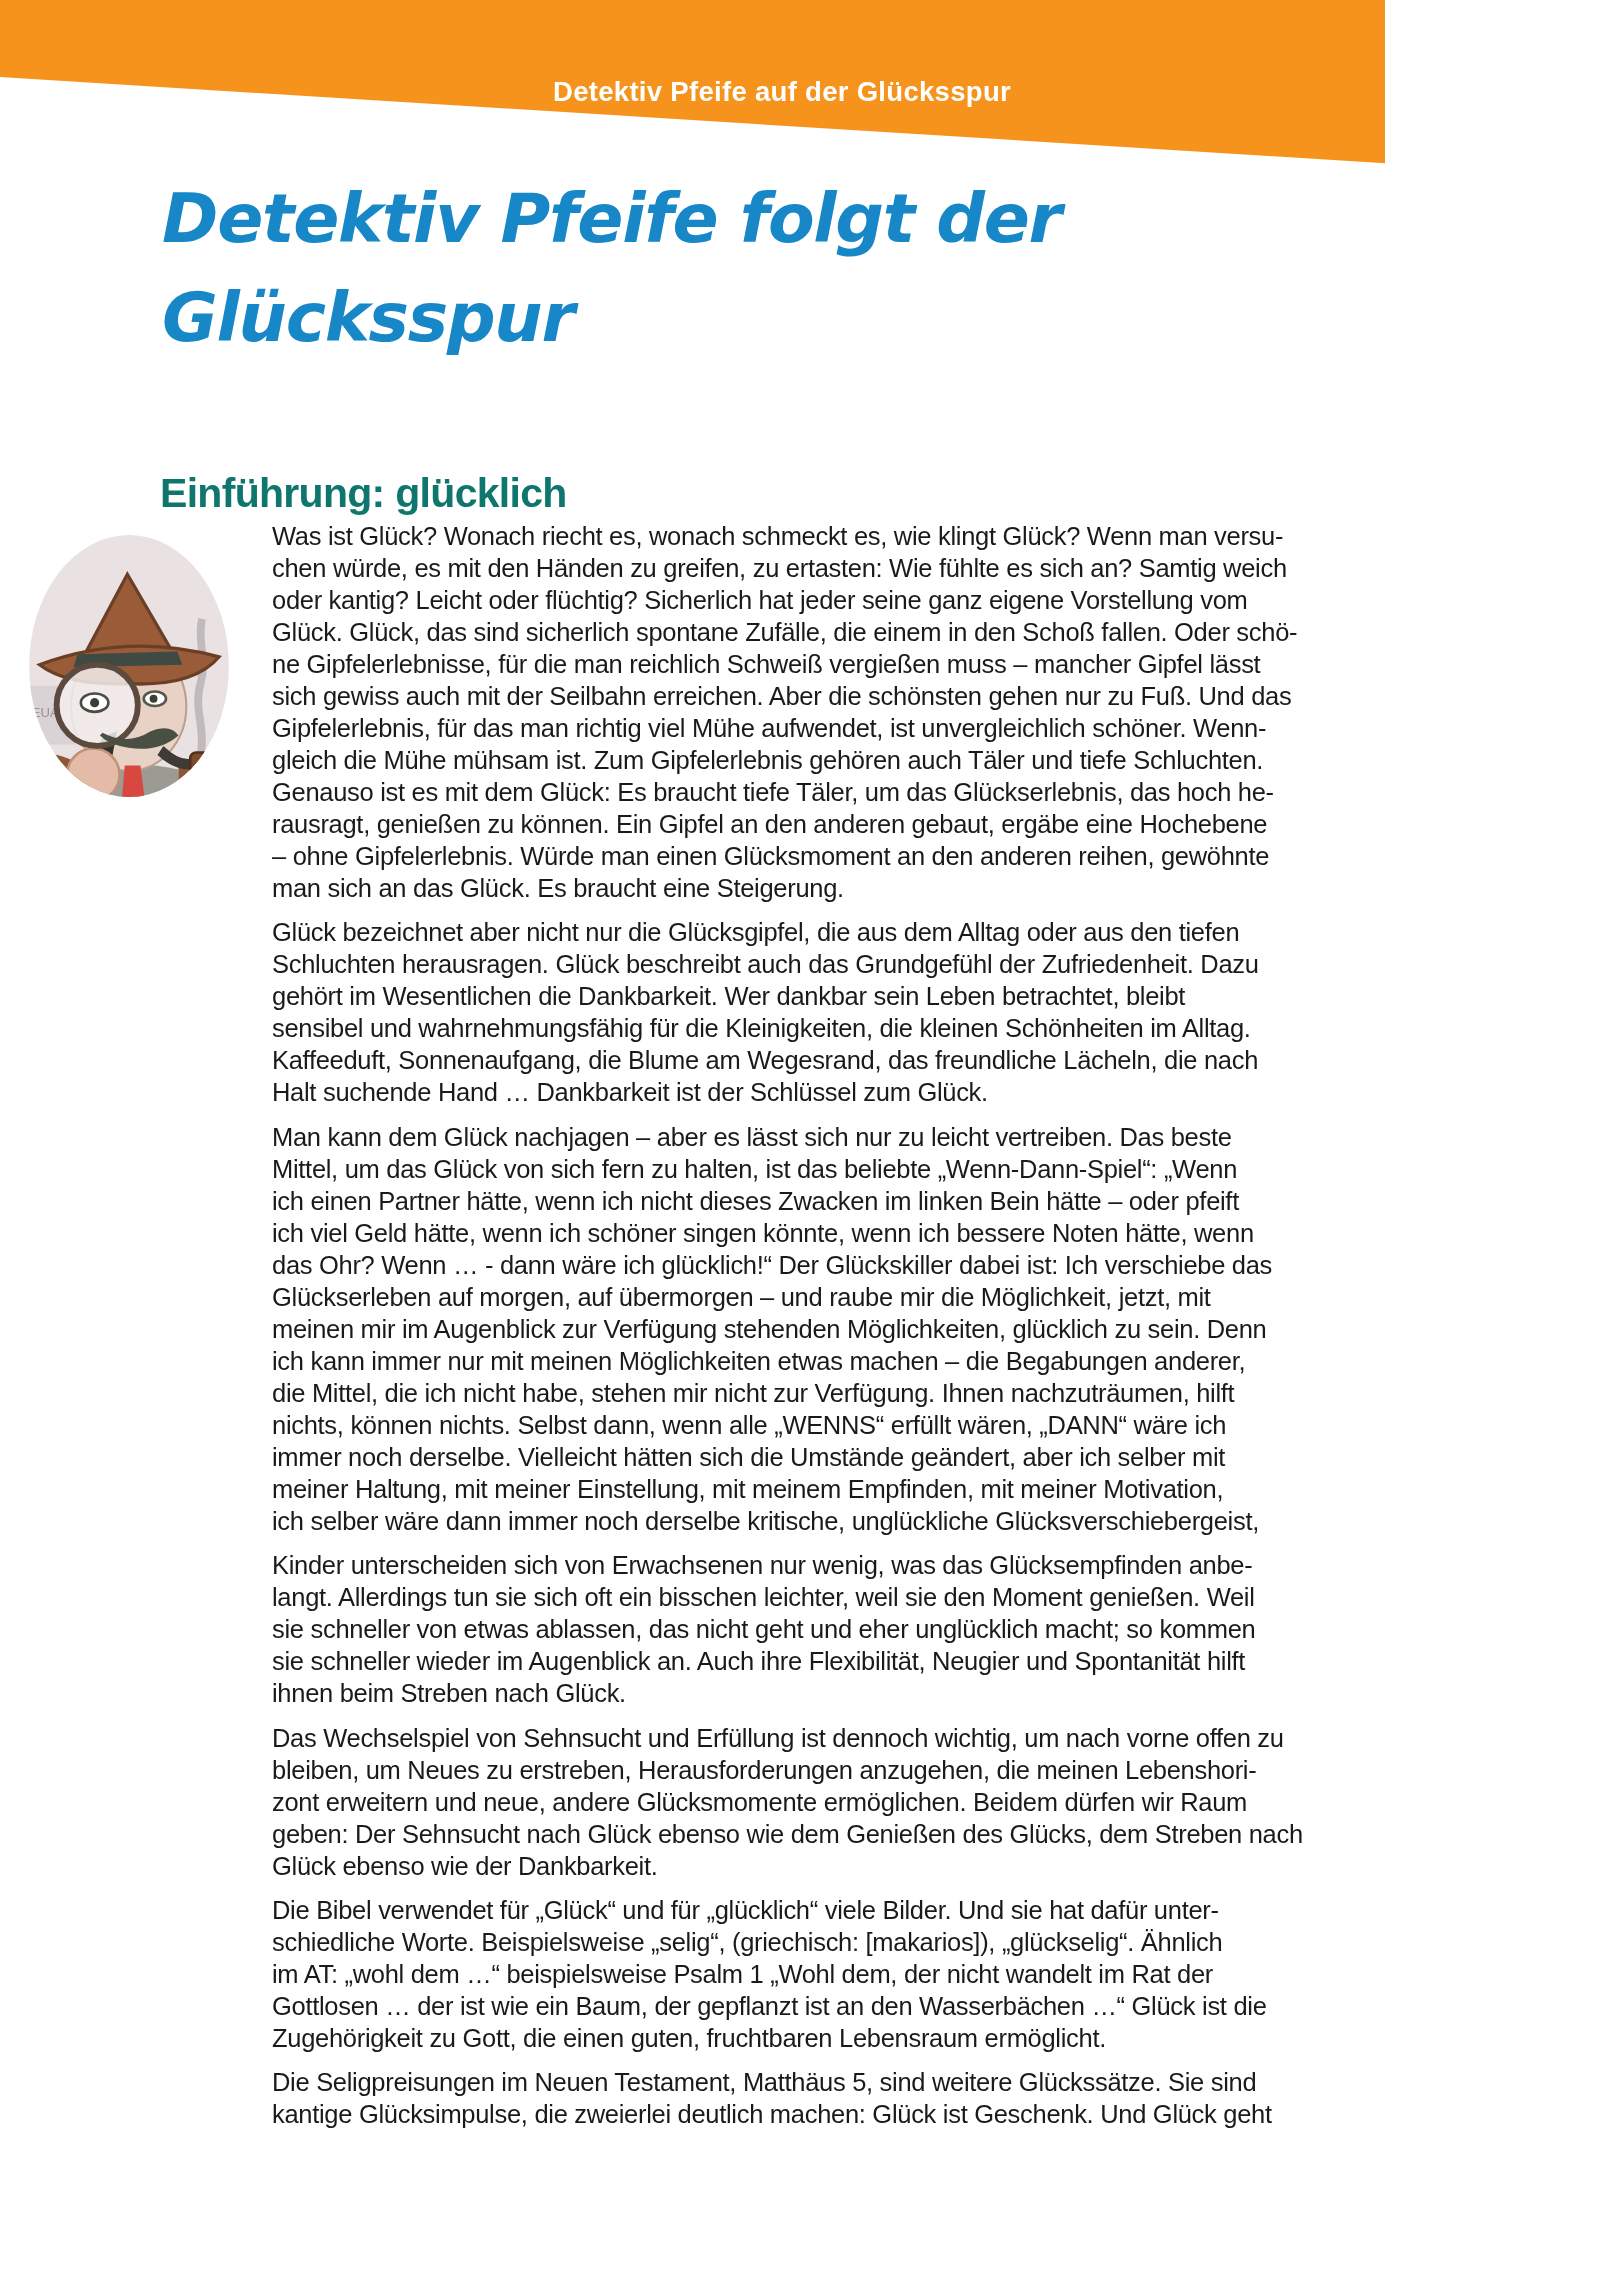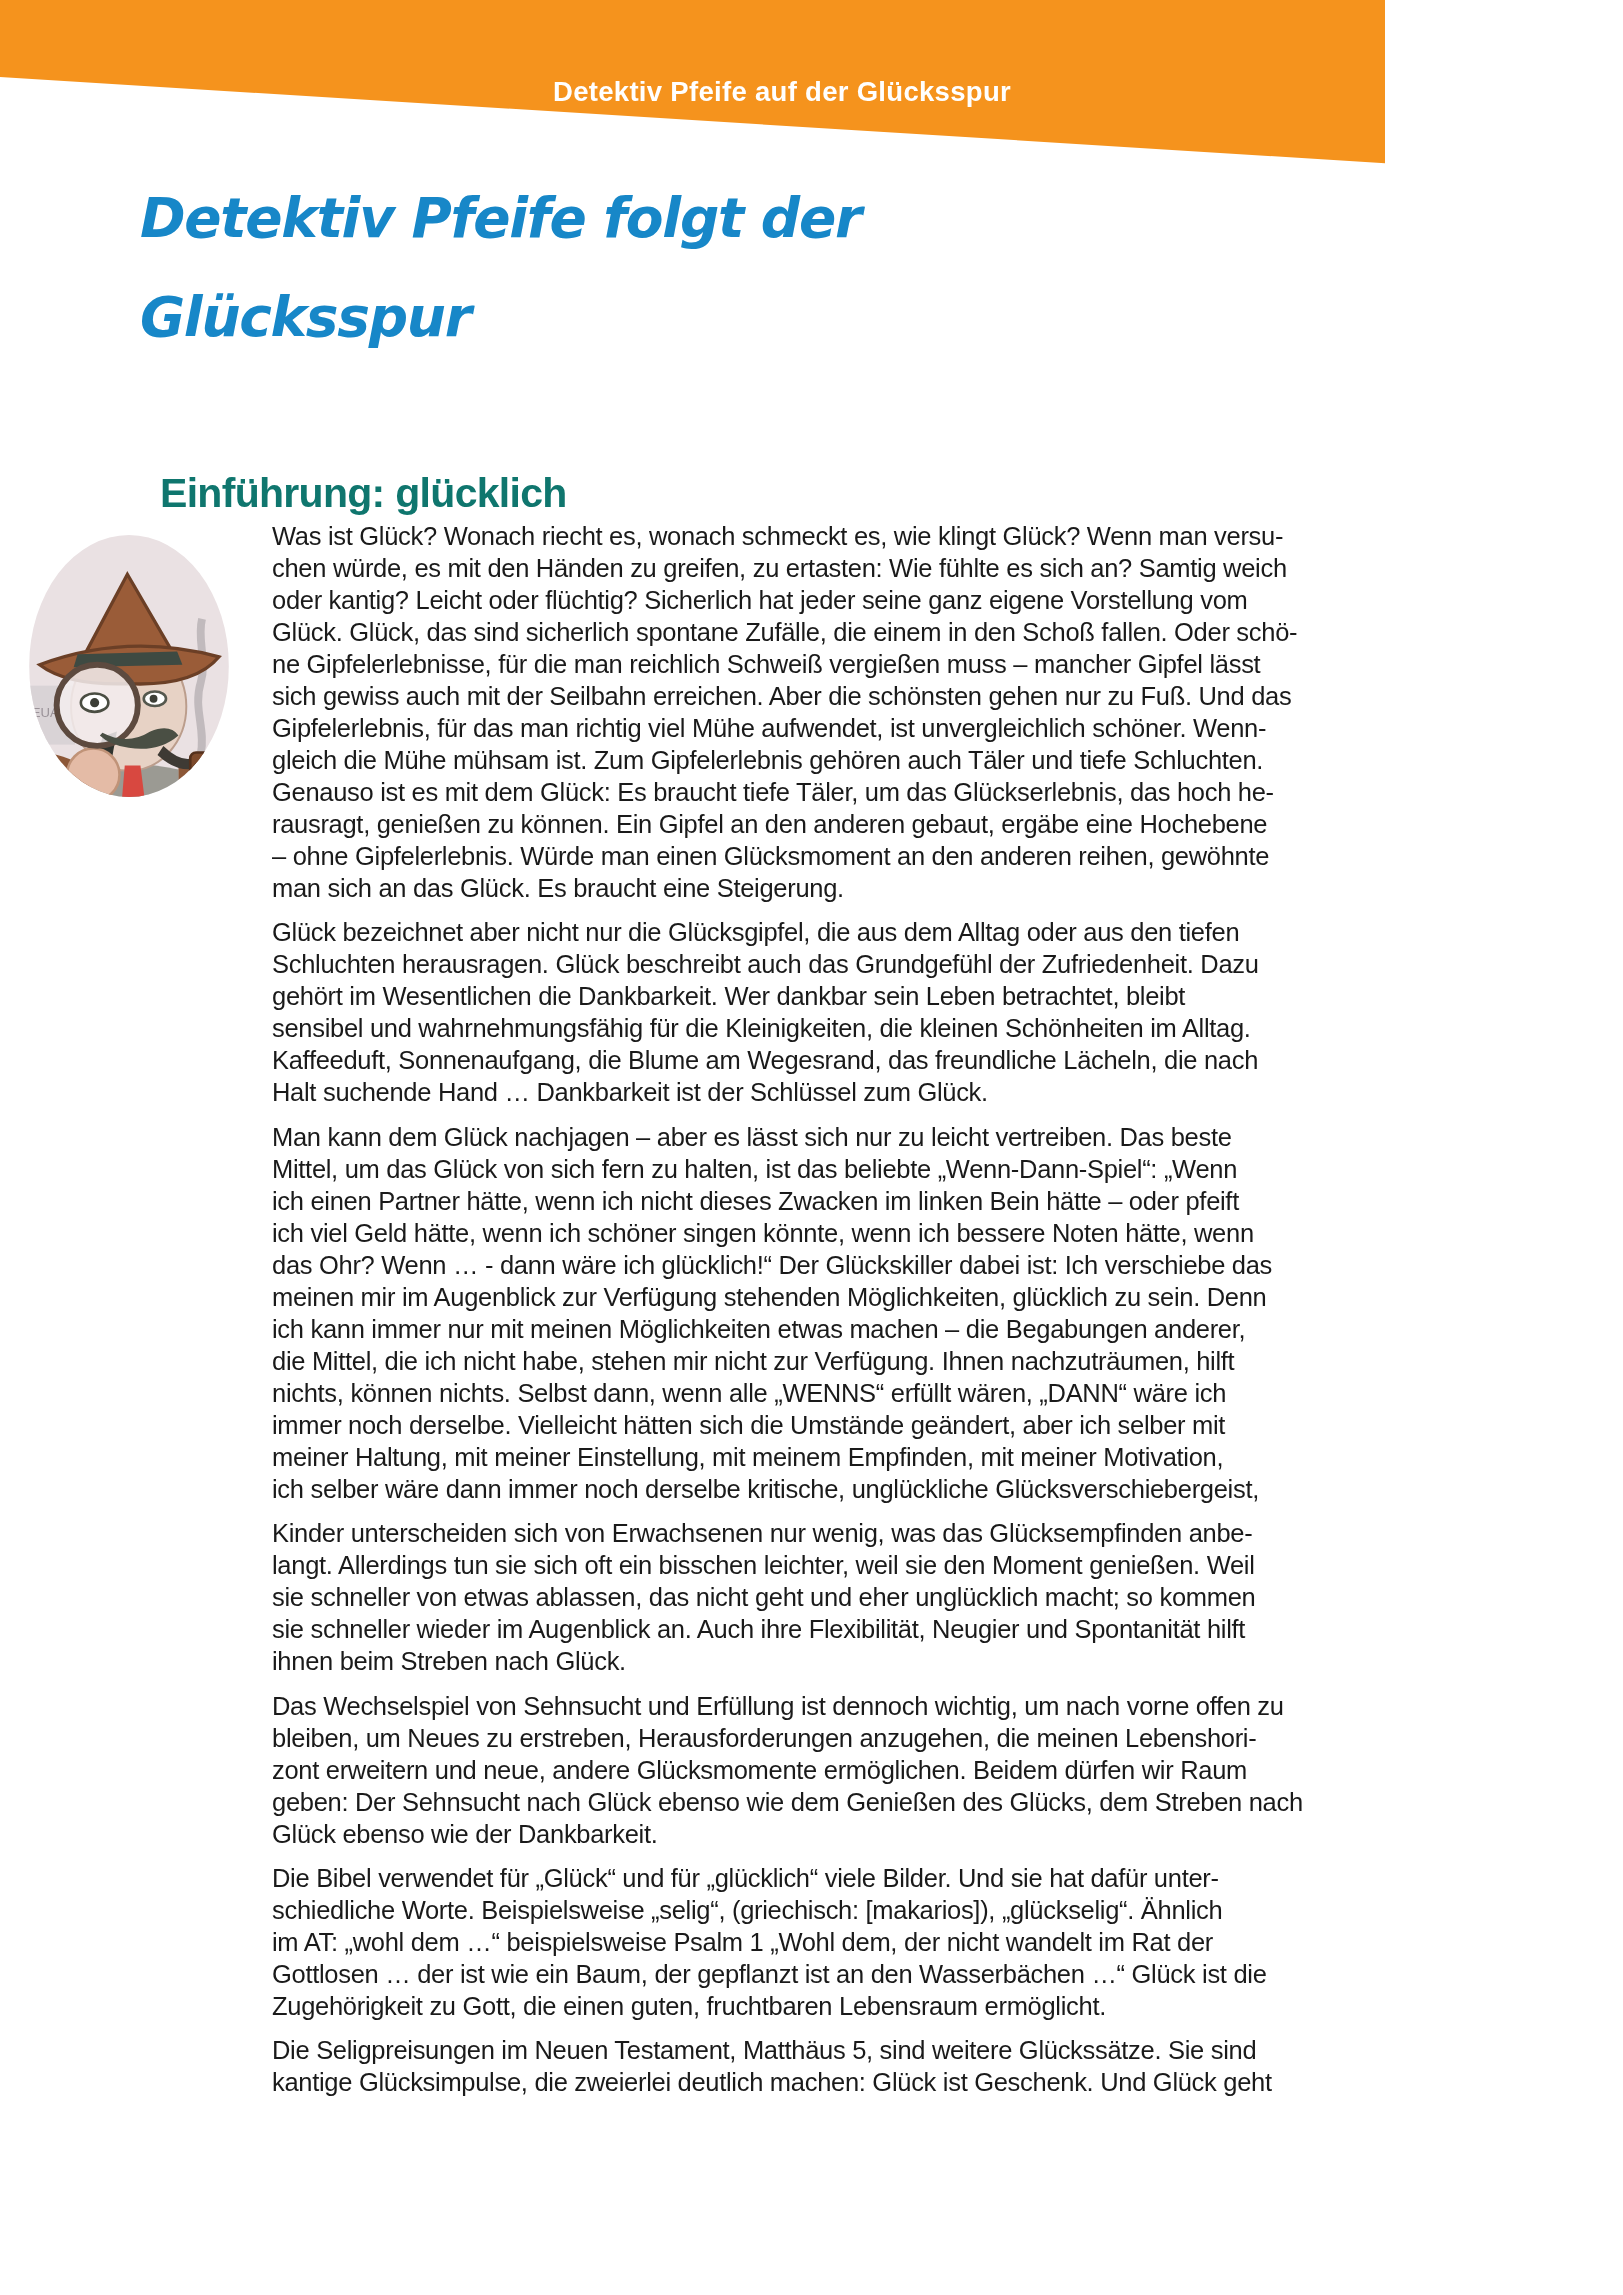"Detektiv Pfeife folgt der" .main-title { font-size: 55px -> 68px; left: 140px -> 162px }
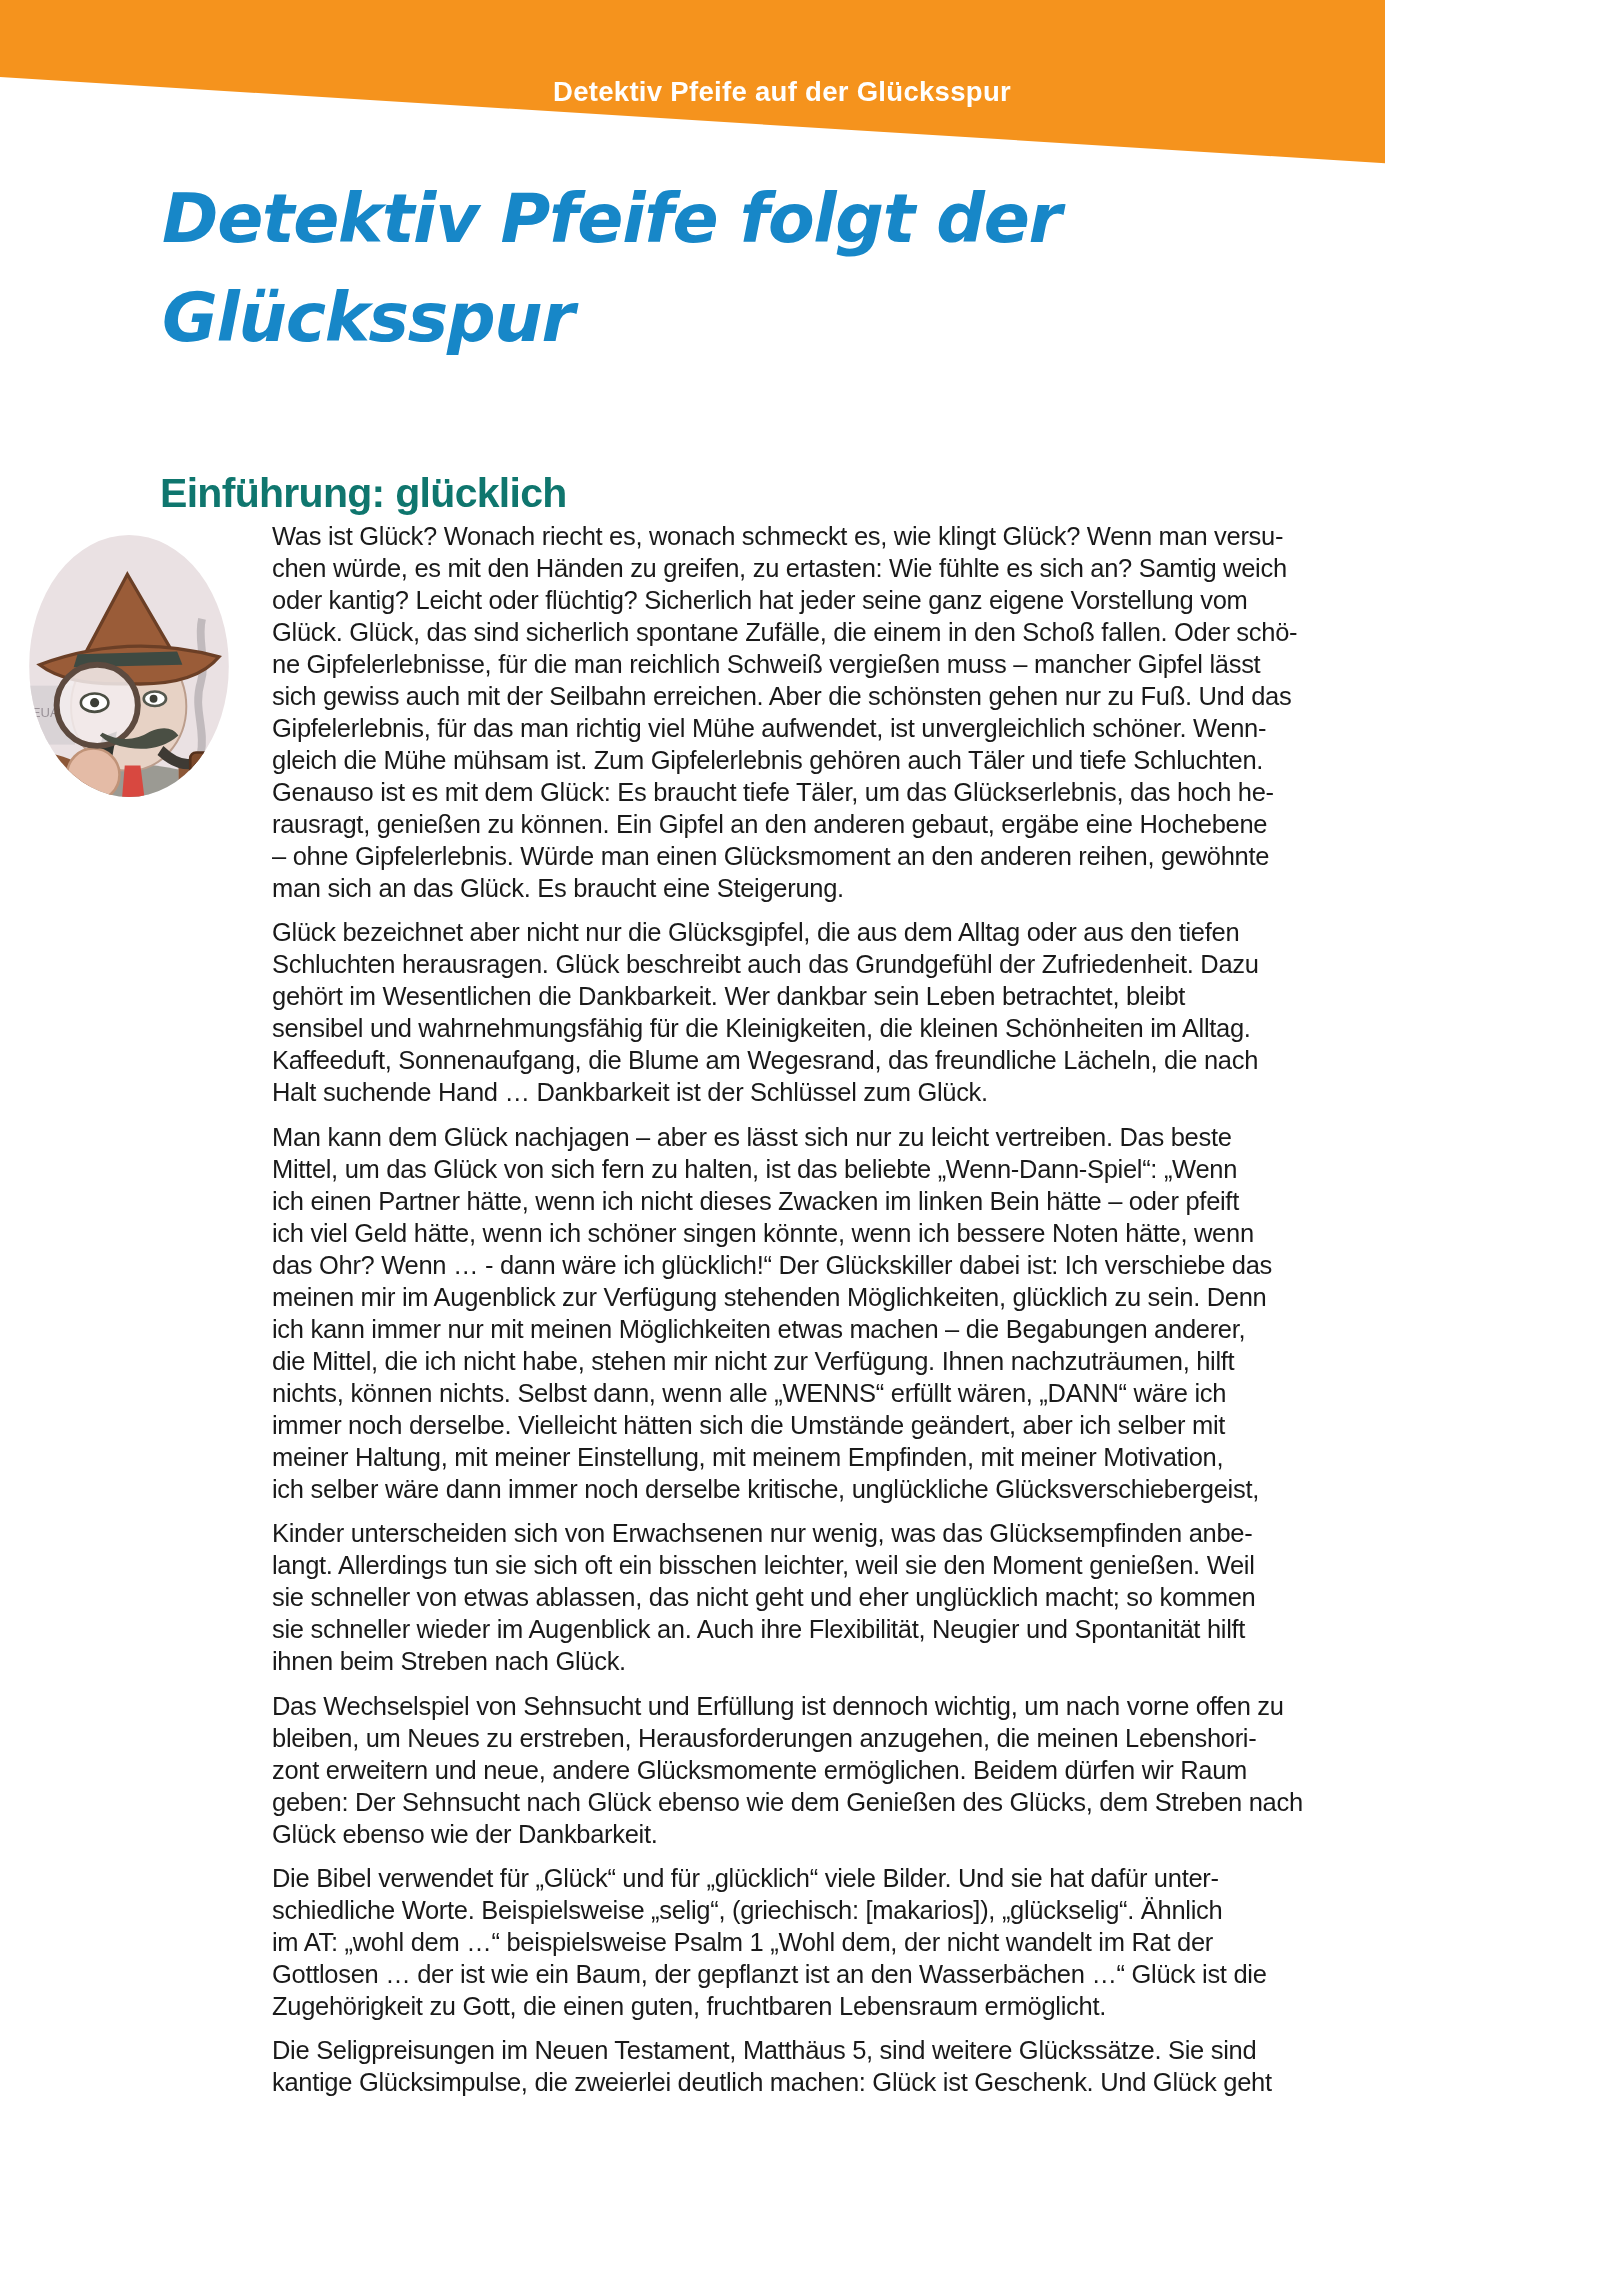"Glückserleben auf morgen, auf übermorgen" div.line { html: none -> <div>Glückserleben auf morgen, auf übermorgen – und raube mir die Möglichkeit, jetzt, mit</div> }
